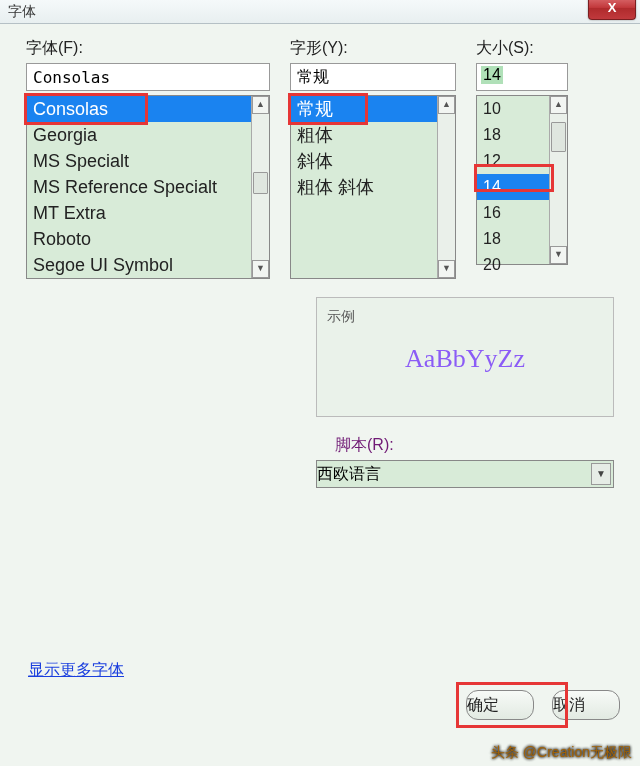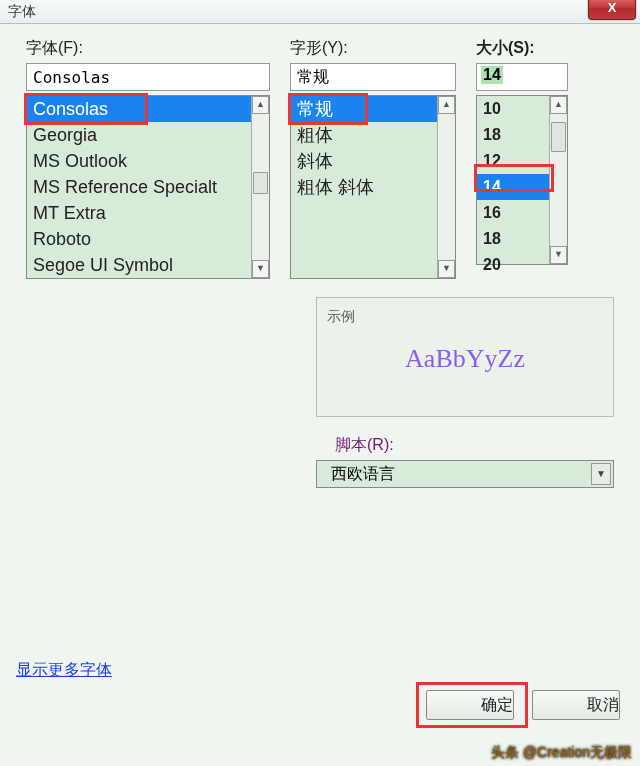"大小(S):" .col-size { font-weight: bold -> none }
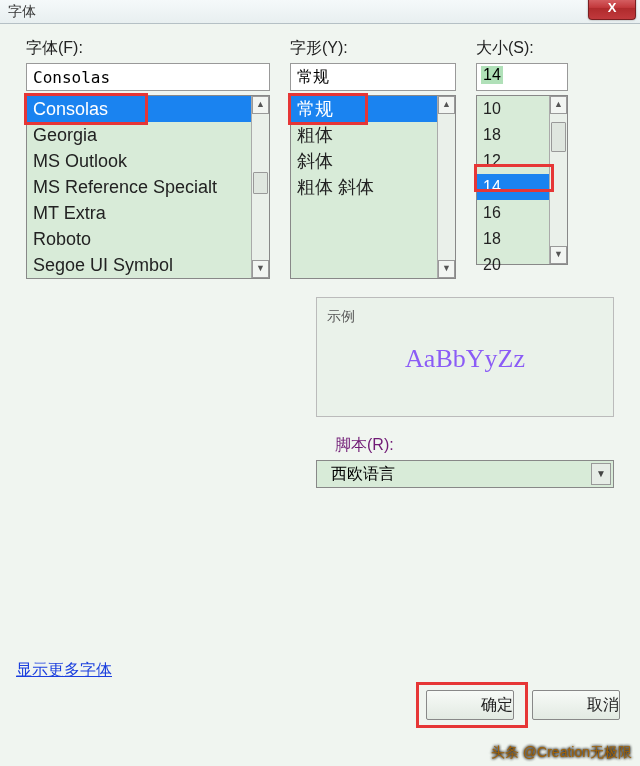"MS Outlook" li { text: Outlook -> Specialt }
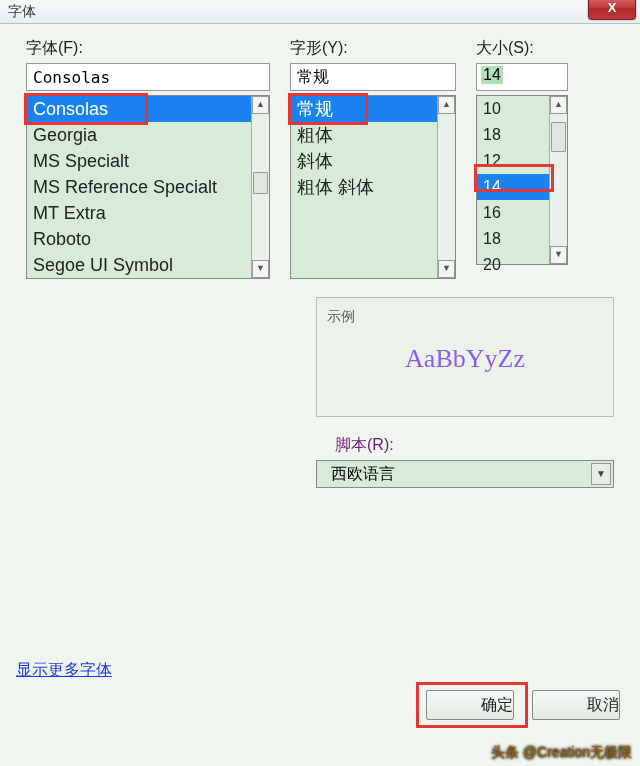"西欧语言" .dropdown { padding: 0 14px -> 0 0 }
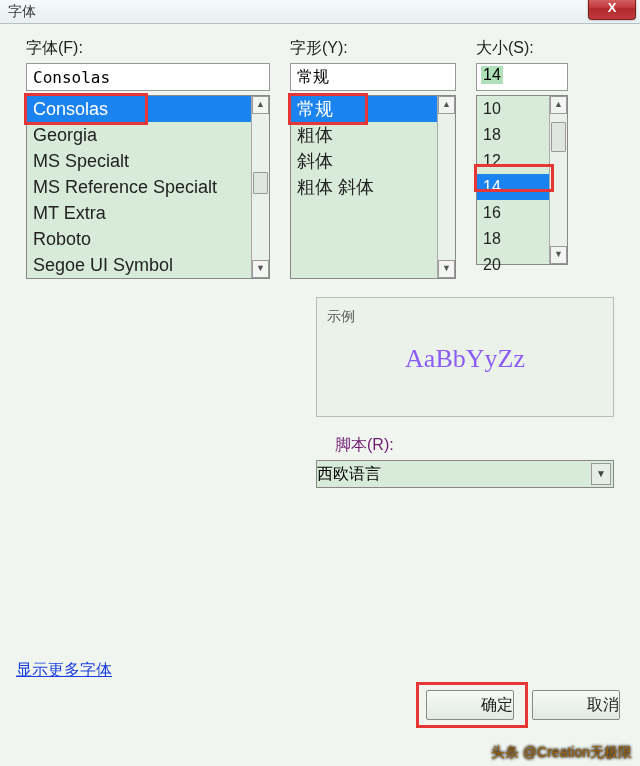"显示更多字体" .link-more { left: 16px -> 28px }
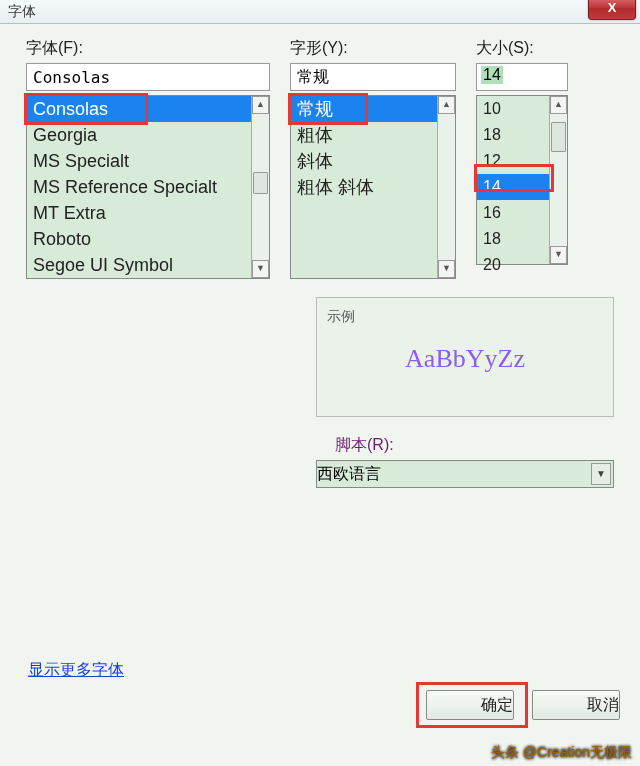"确定" .dlg-btn { border-radius: 2px -> 12px; text-align: right -> left; width: 88px -> 68px }
